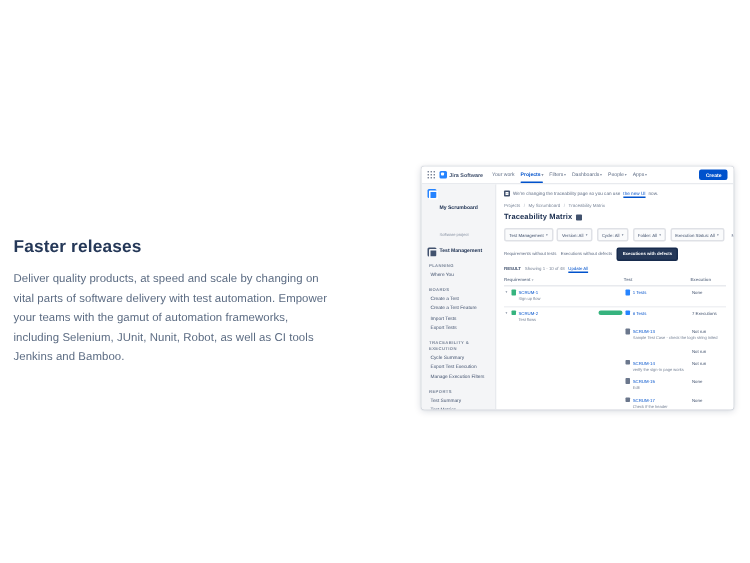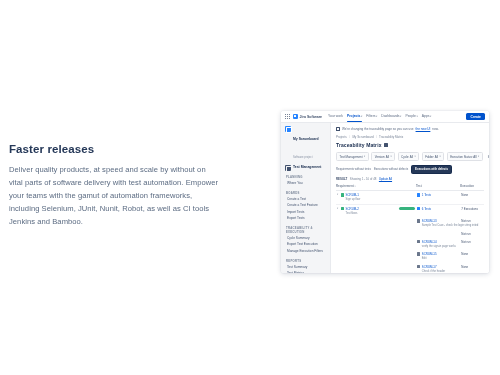"Faster releases" .marketing-heading { margin: 0 0 8px 0 -> 16px 0 8px 0 }
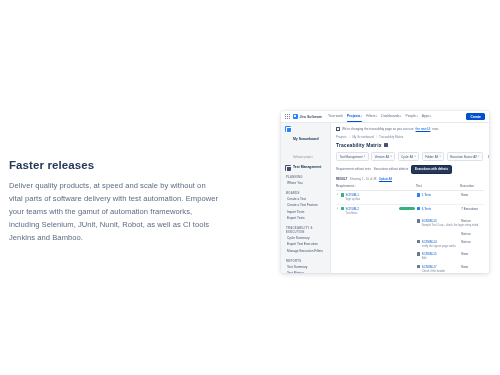"Deliver quality products, at speed" p.marketing-body { text: without -> changing }
